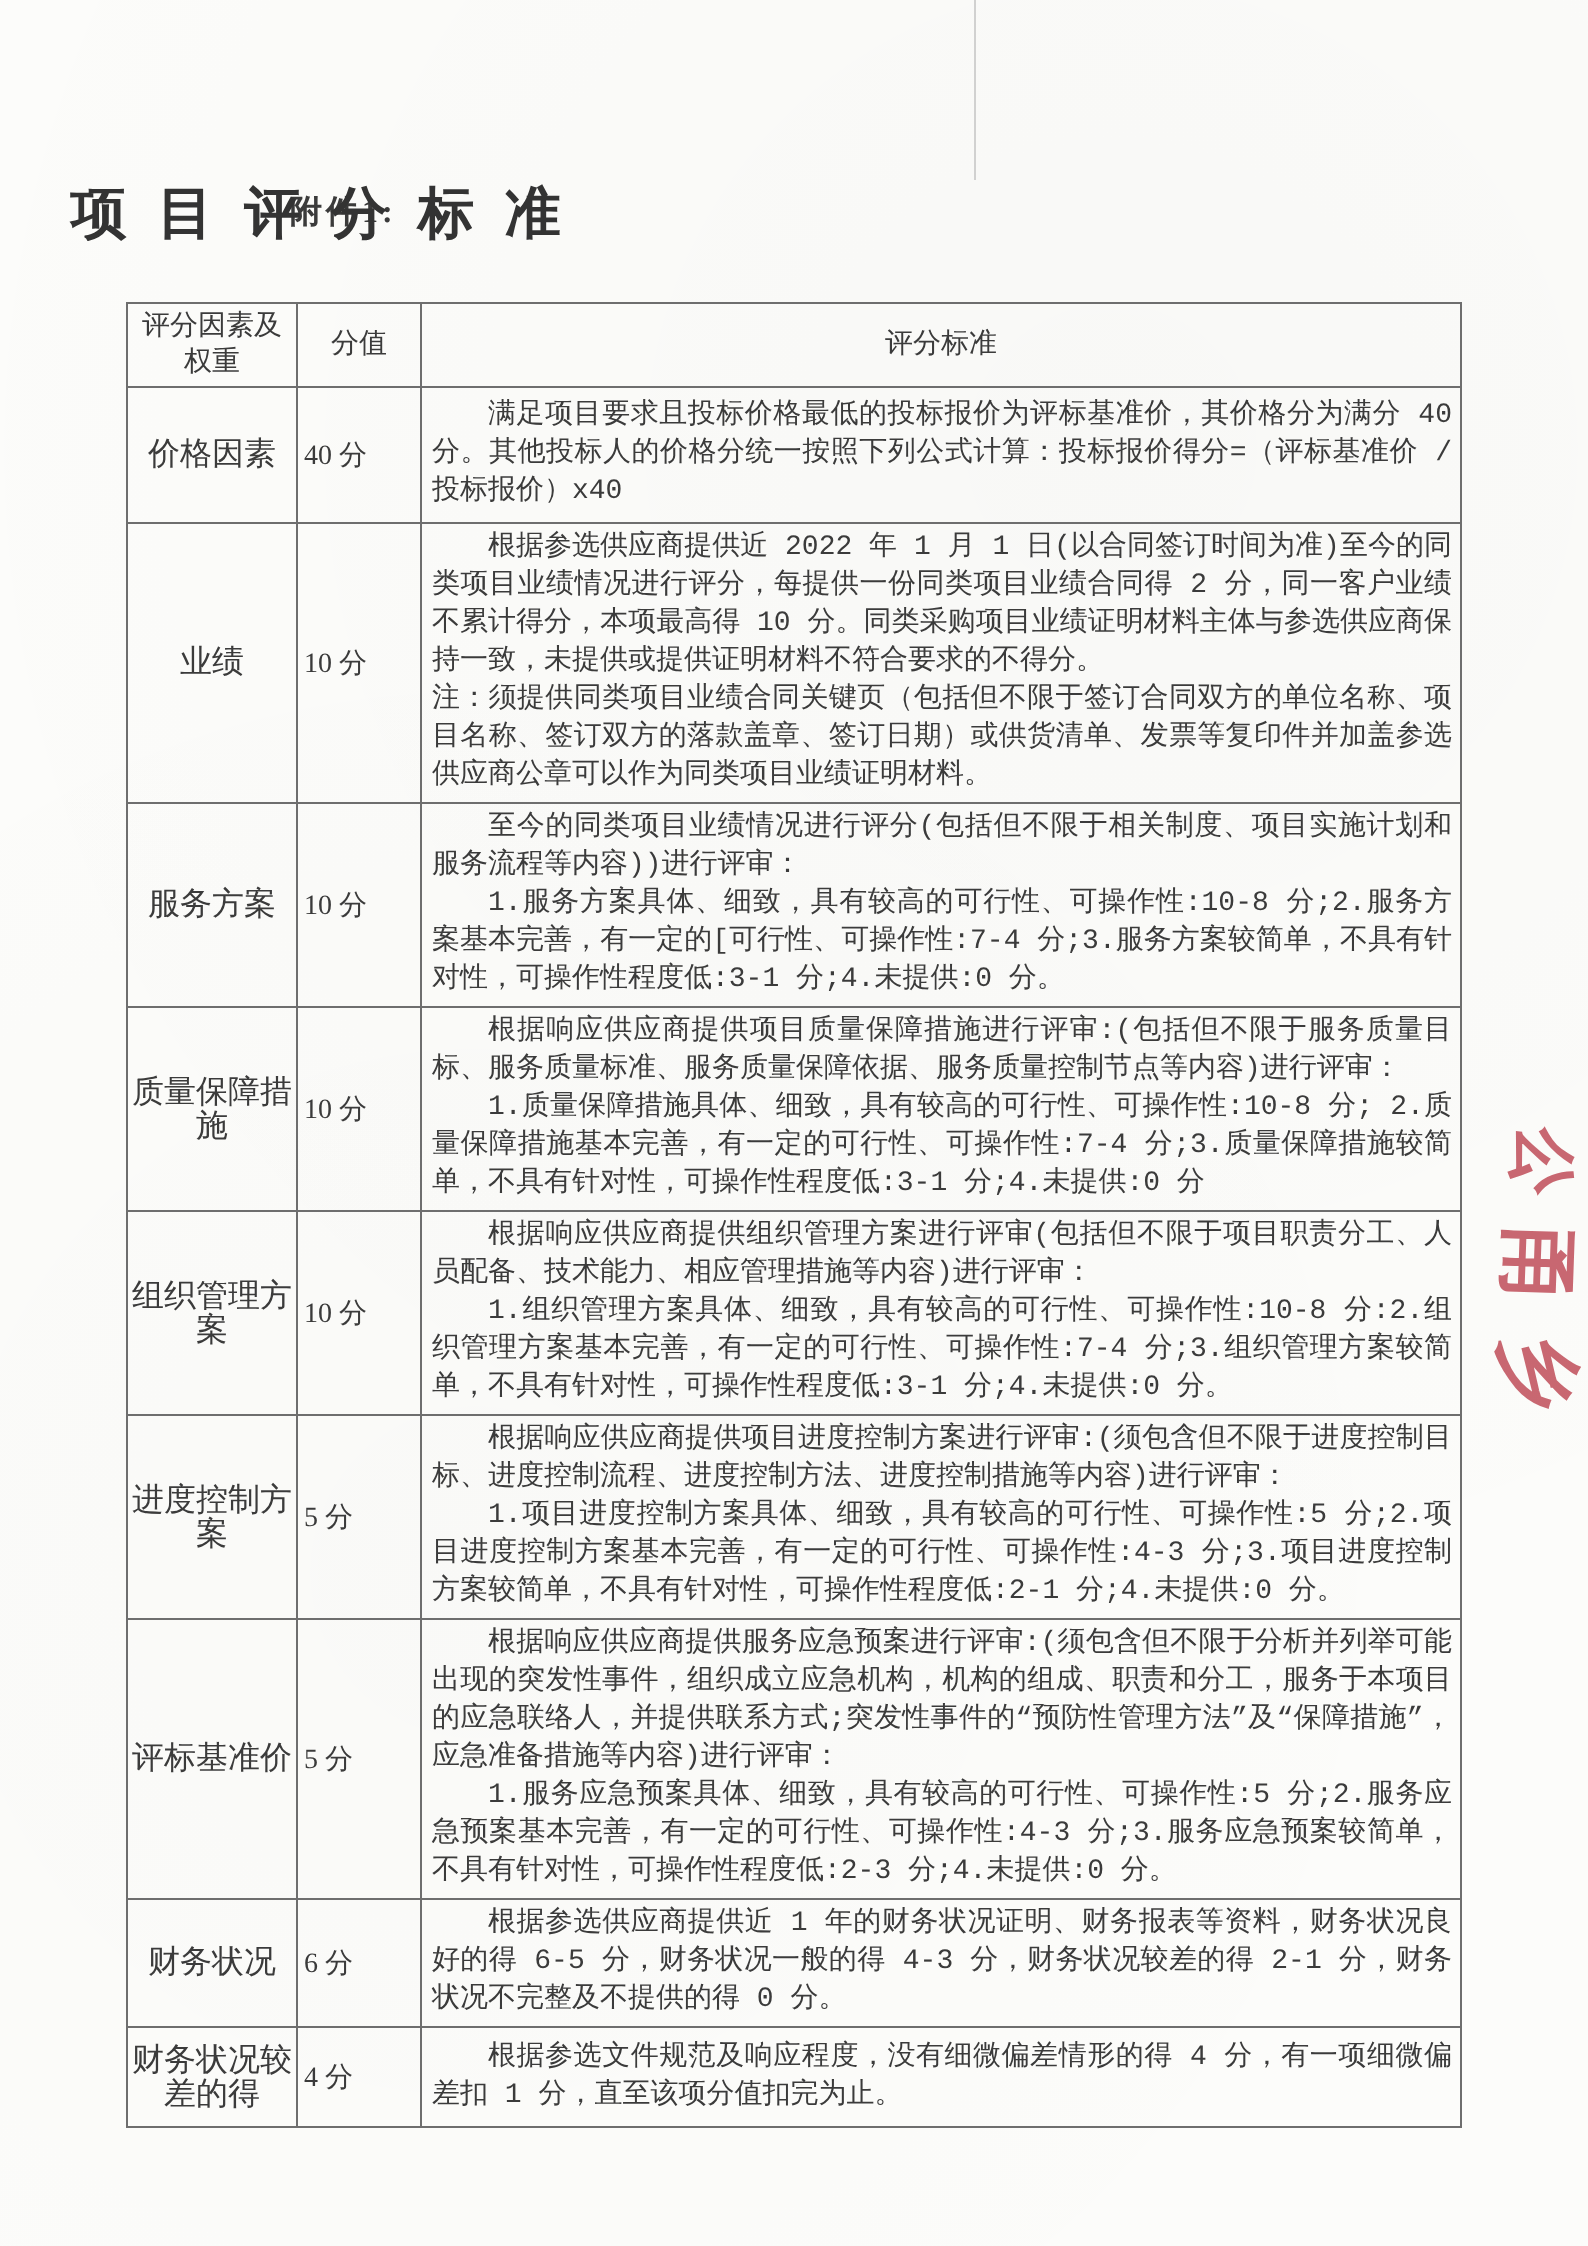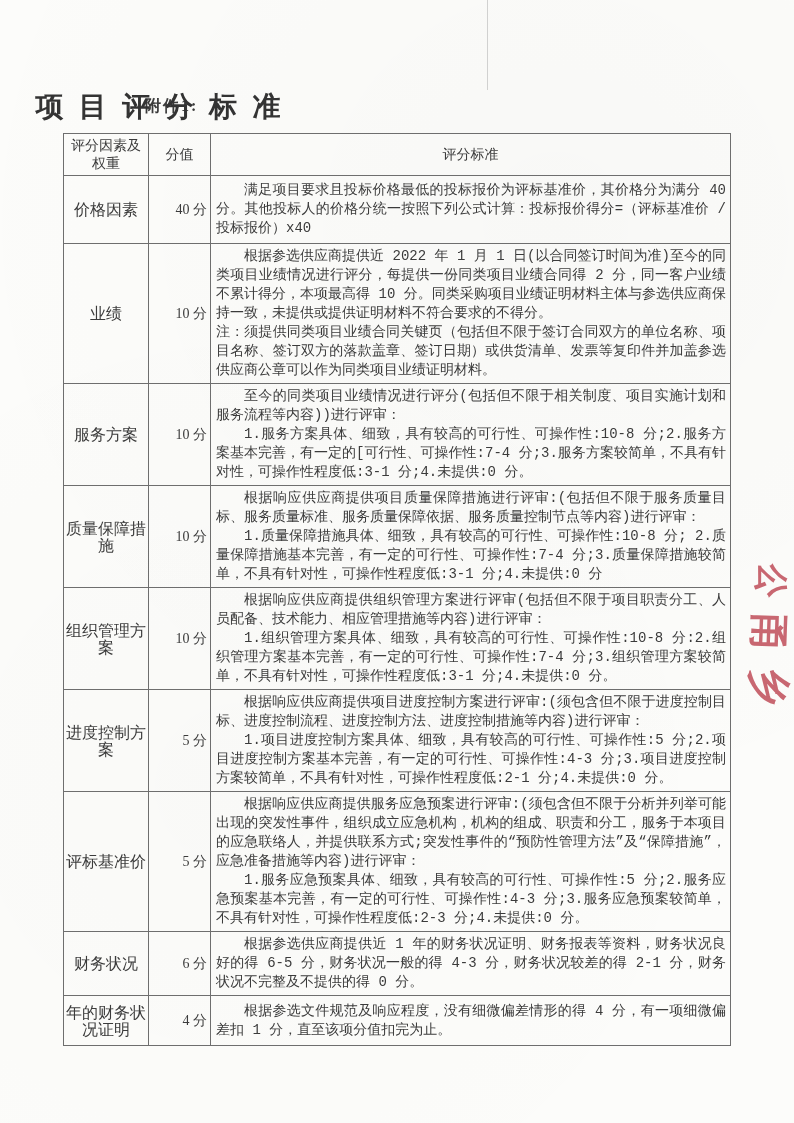"评分因素及权重" table.scoring-table { top: 133px -> 151px }
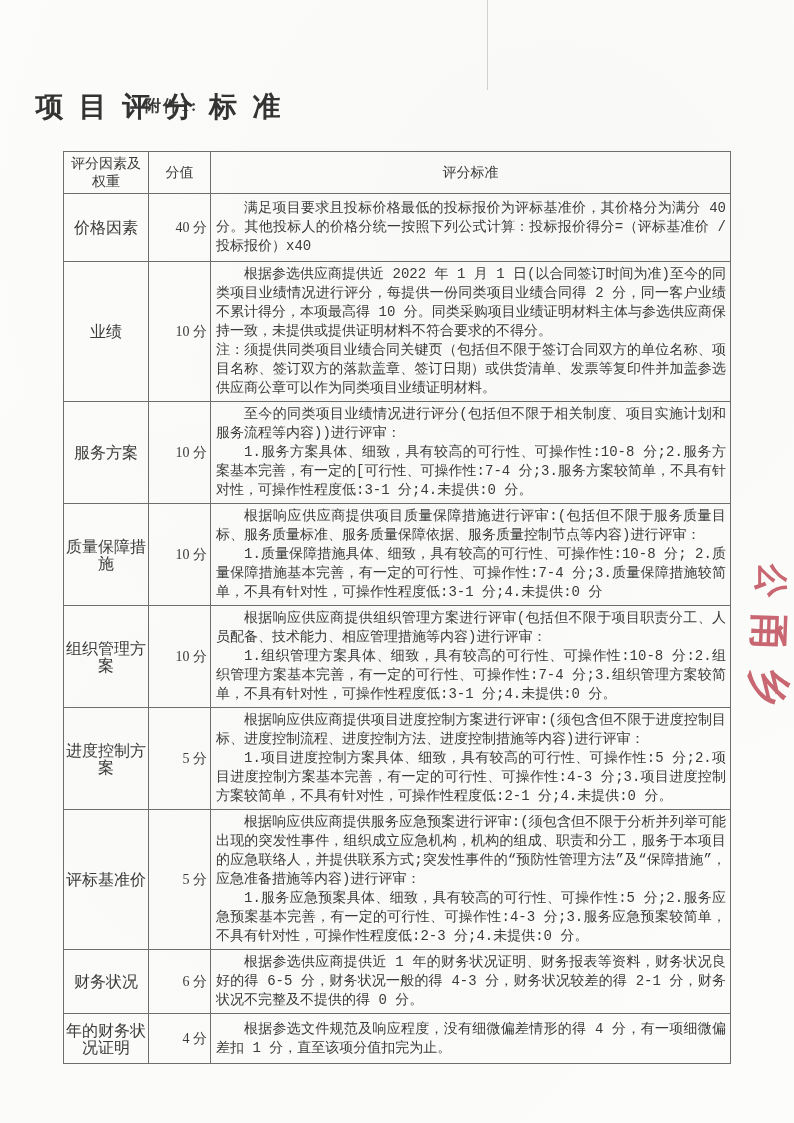"40 分" td.score-cell { text-align: right -> left }
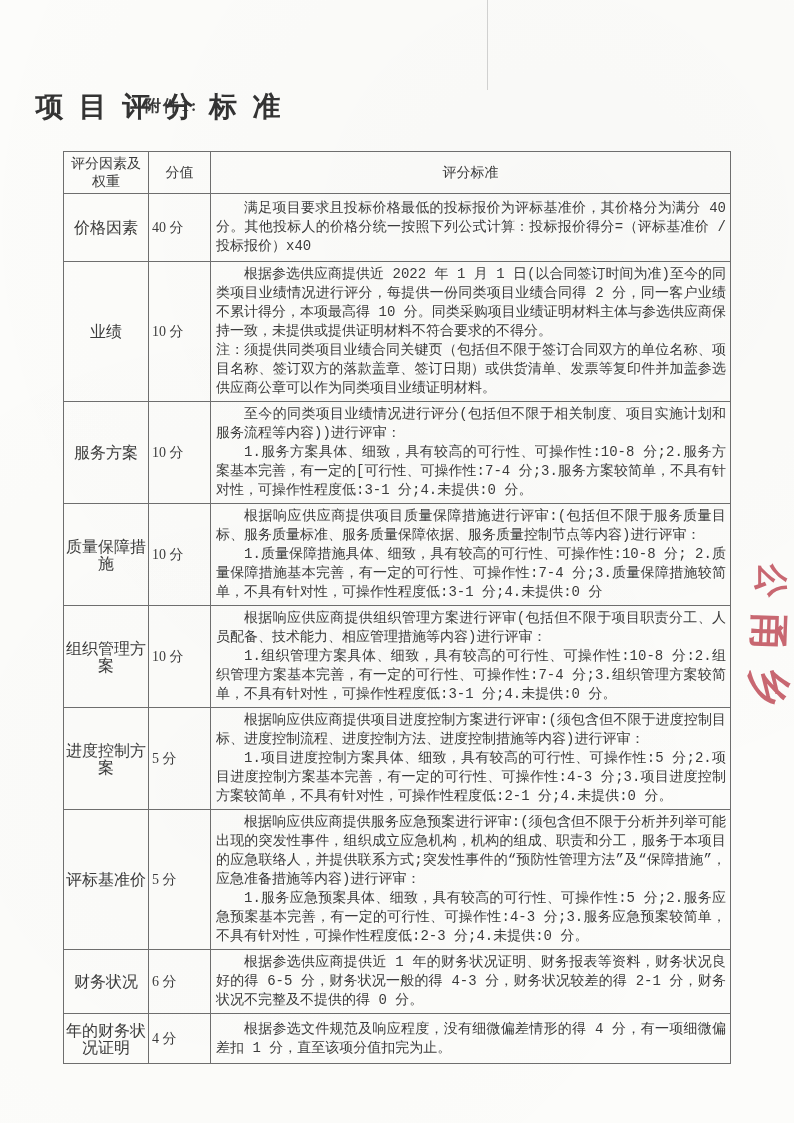"年的财务状况证明" td.factor-cell { text: 年的财务状况证明 -> 财务状况较差的得 }
